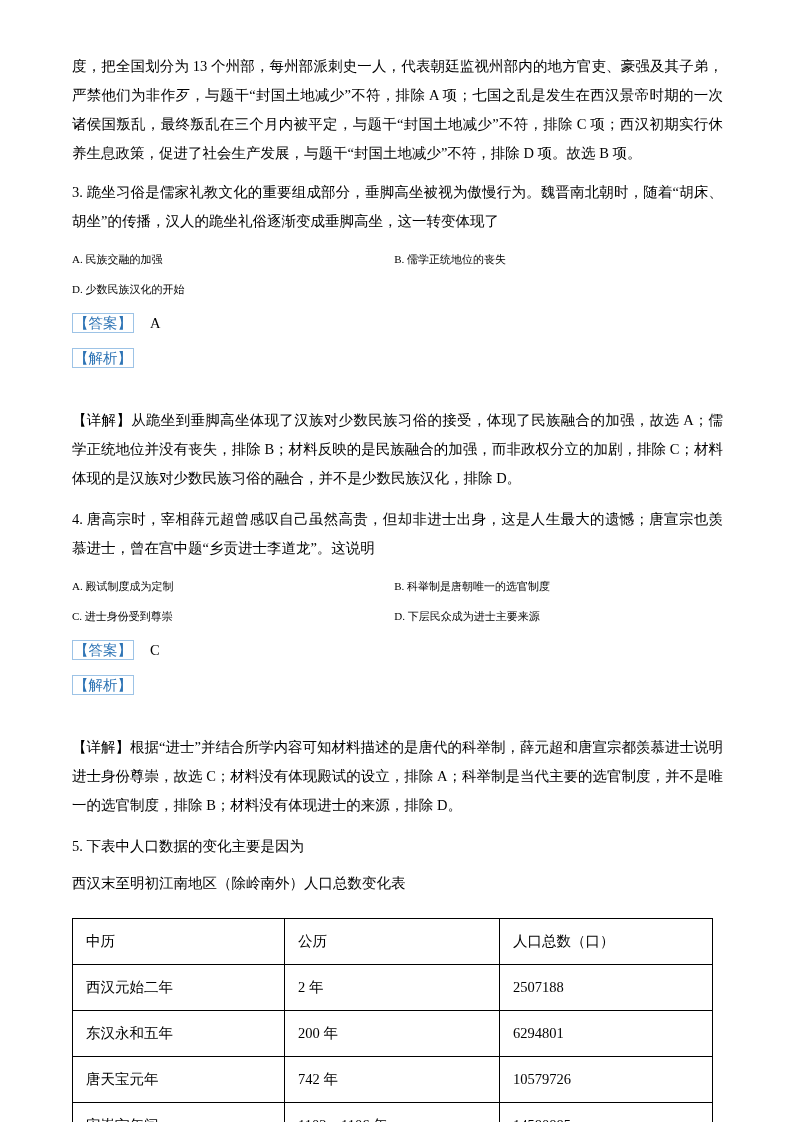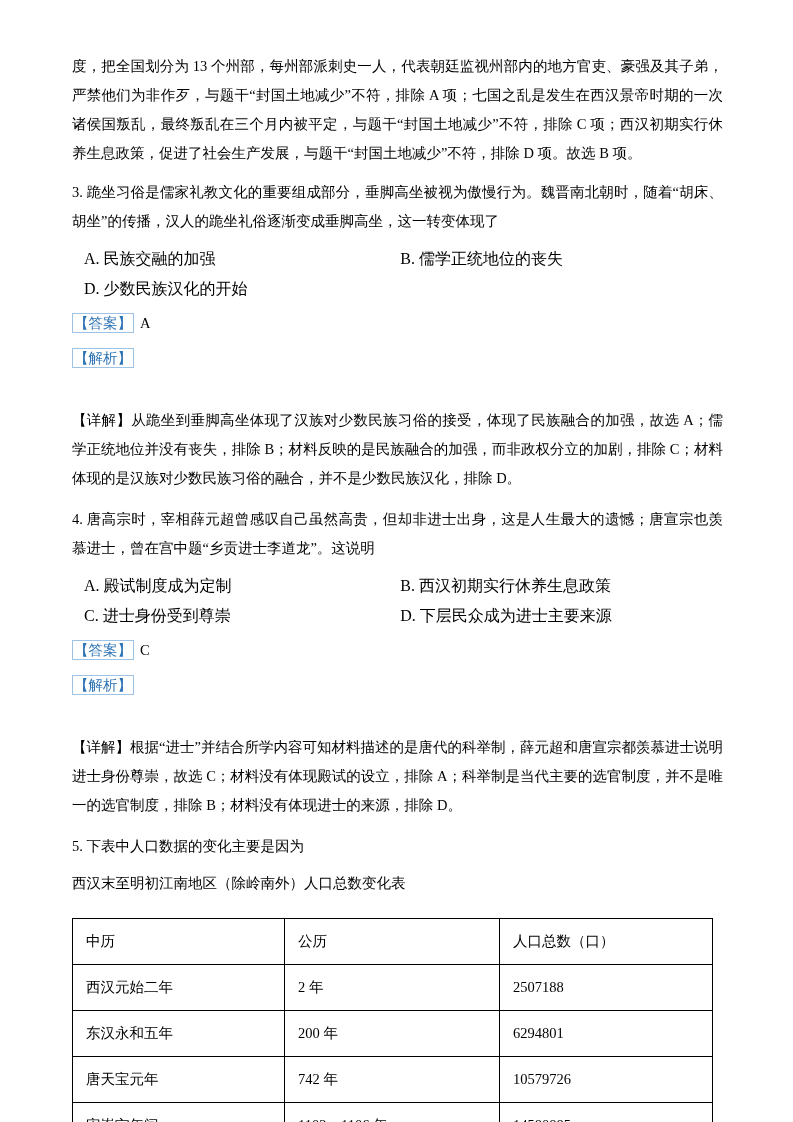"A. 民族交融的加强" .options { font-size: 16px -> 11px; margin: 0 0 4px 12px -> 0 0 4px 0 }
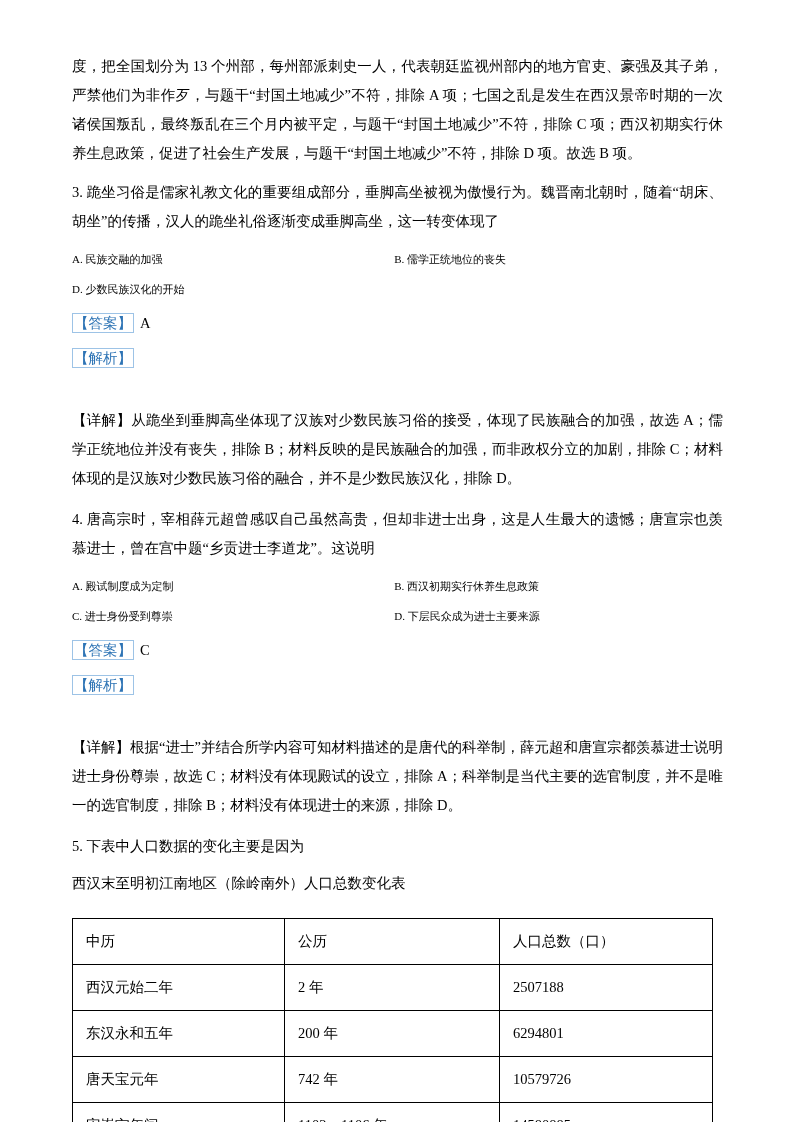"【答案】" .blue-label { margin-right: 6px -> 16px }
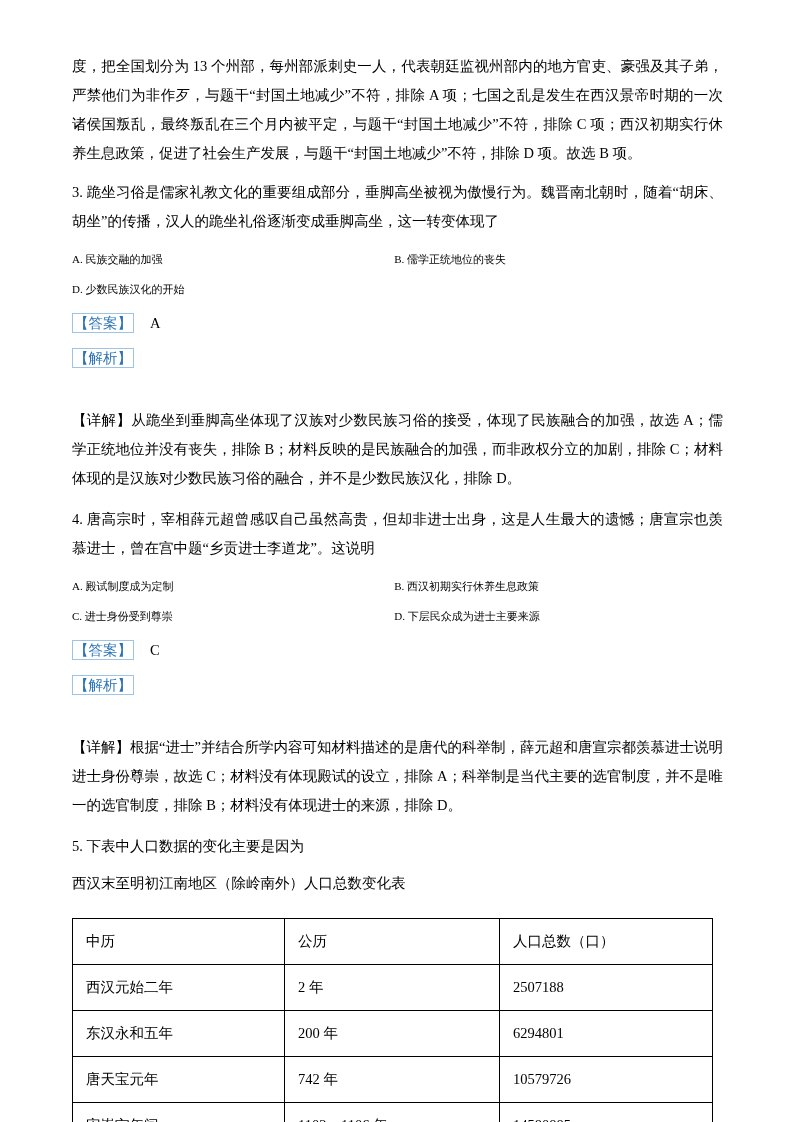"B. 西汉初期实行休养生息政策" span.opt { text: 西汉初期实行休养生息政策 -> 科举制是唐朝唯一的选官制度 }
